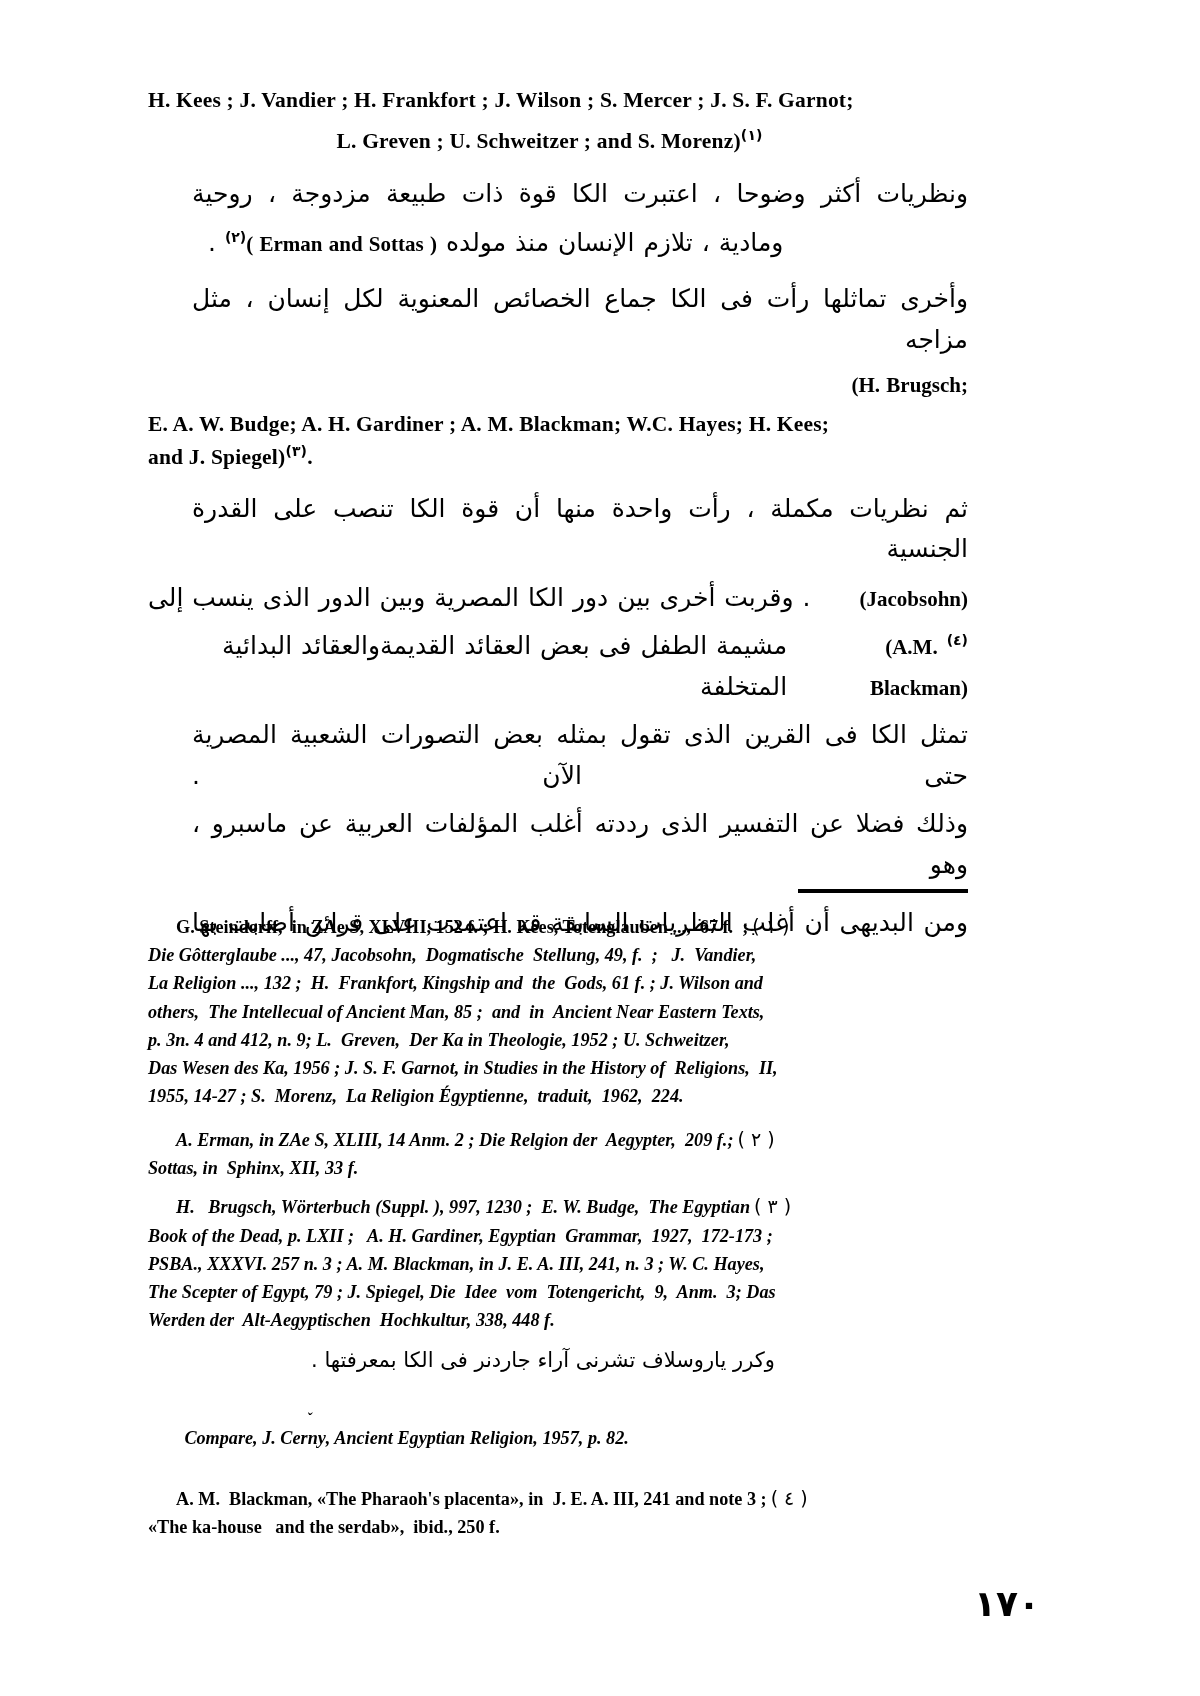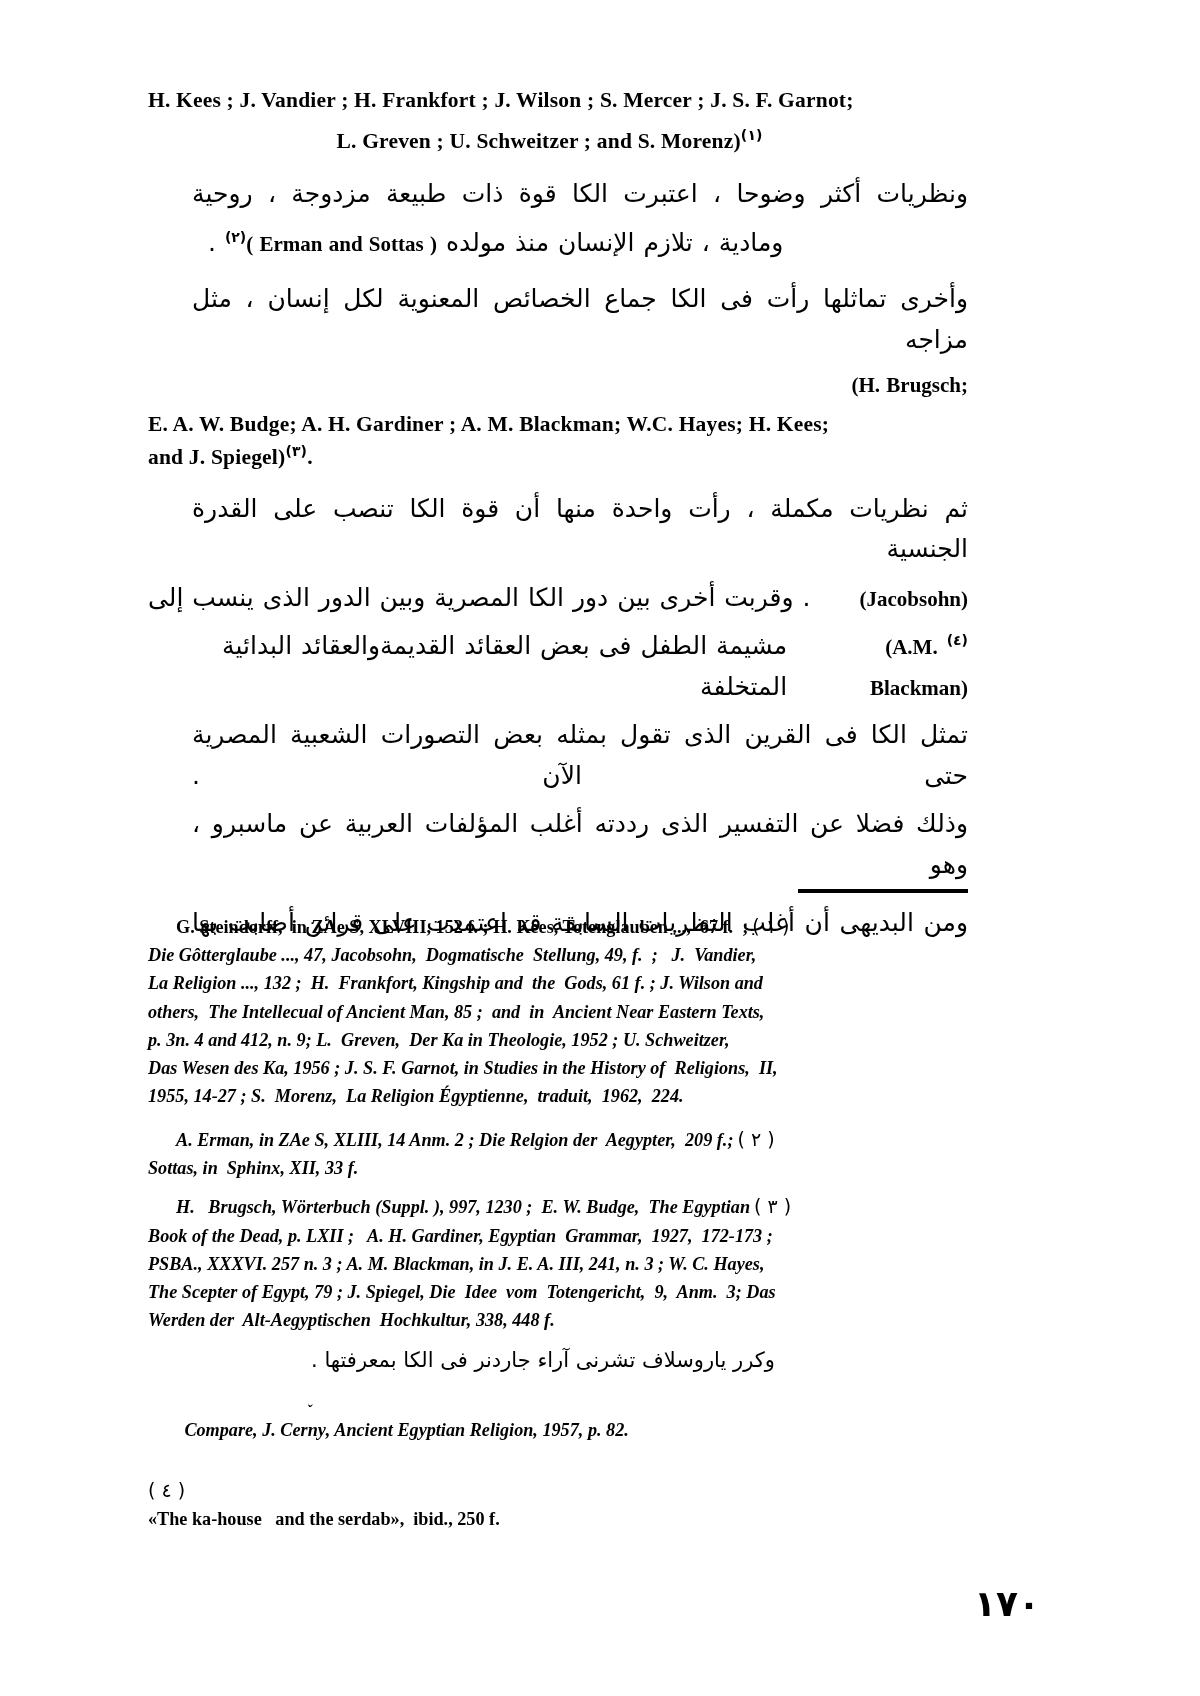"وكرر ياروسلاف تشرنى آراء جاردنر" .fn-ar { margin: 12px 0 12px 0 -> 12px 0 20px 0 }
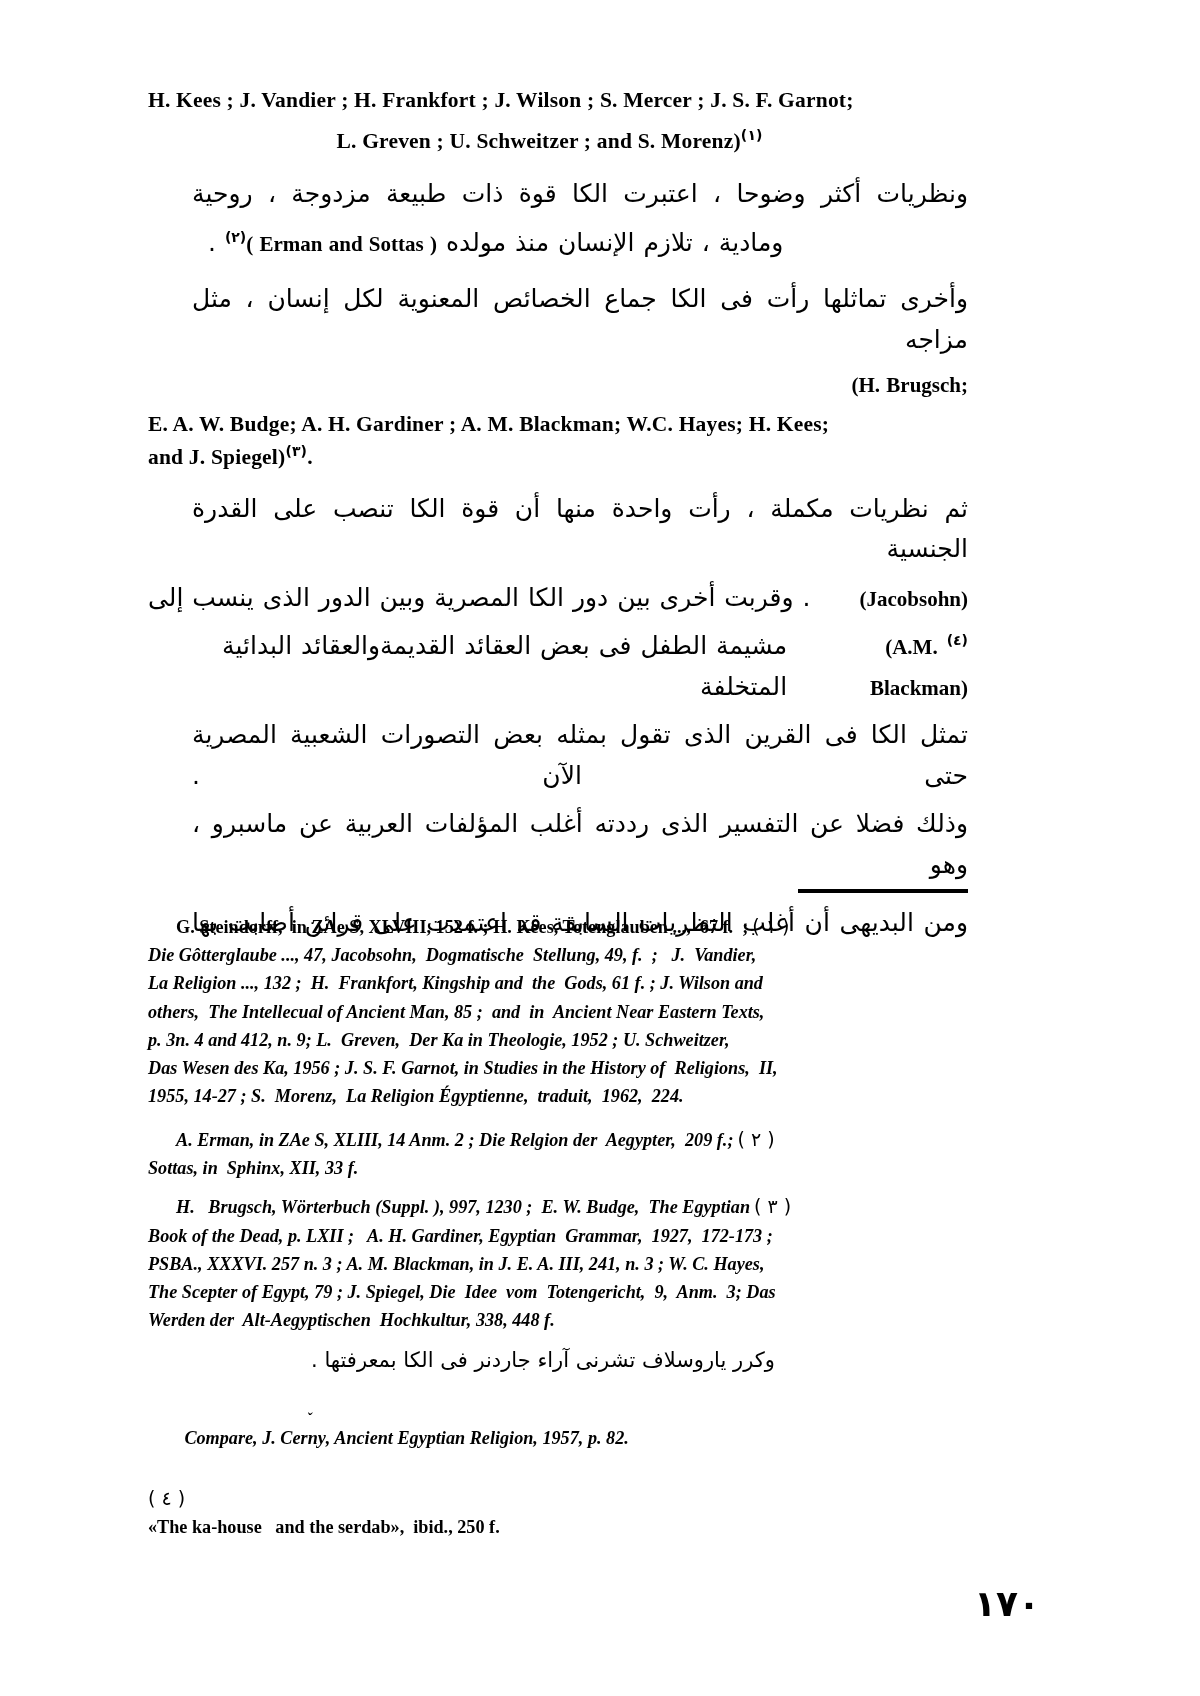"A. M. Blackman, «The Pharaoh's" span.fn-text { html: none -> <span>A. M. Blackman, «The Pharaoh's placenta», in J. E. A. III, 241 and note 3 ;</span> }
